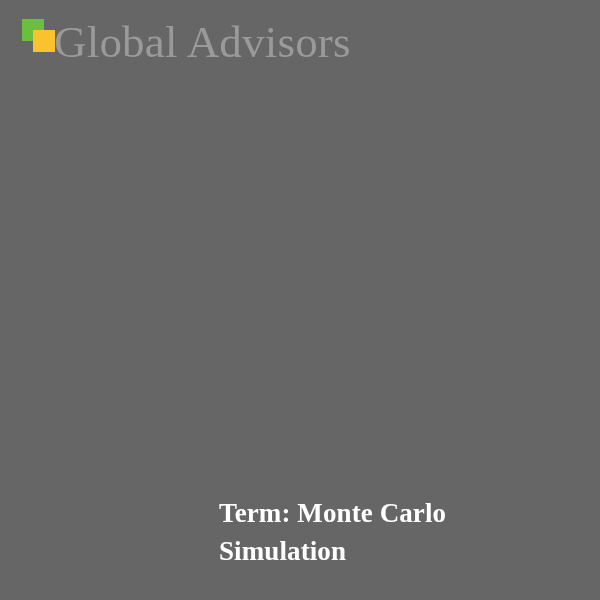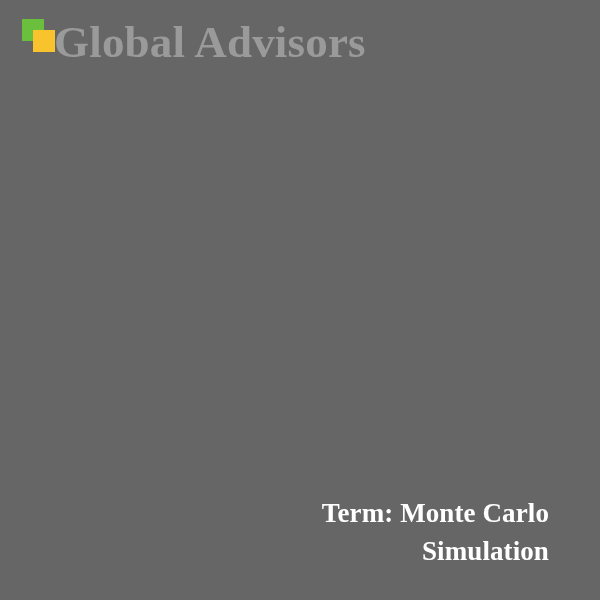"Global Advisors" #brand-title { font-weight: bold -> normal }
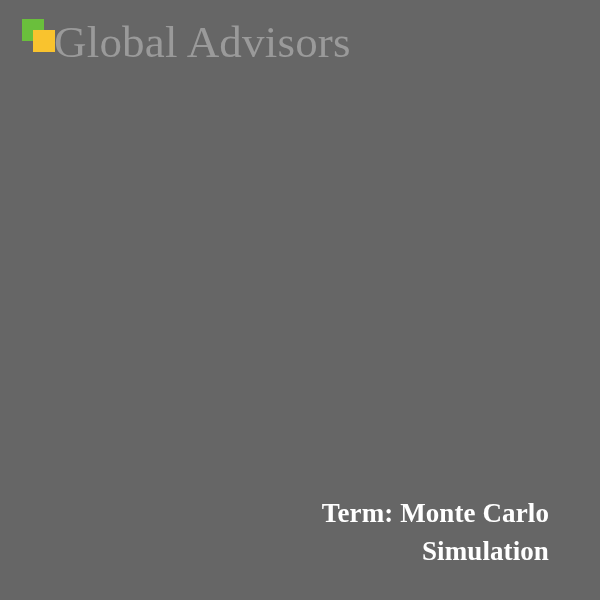"Term: Monte Carlo Simulation" #term-block { text-align: right -> none }
